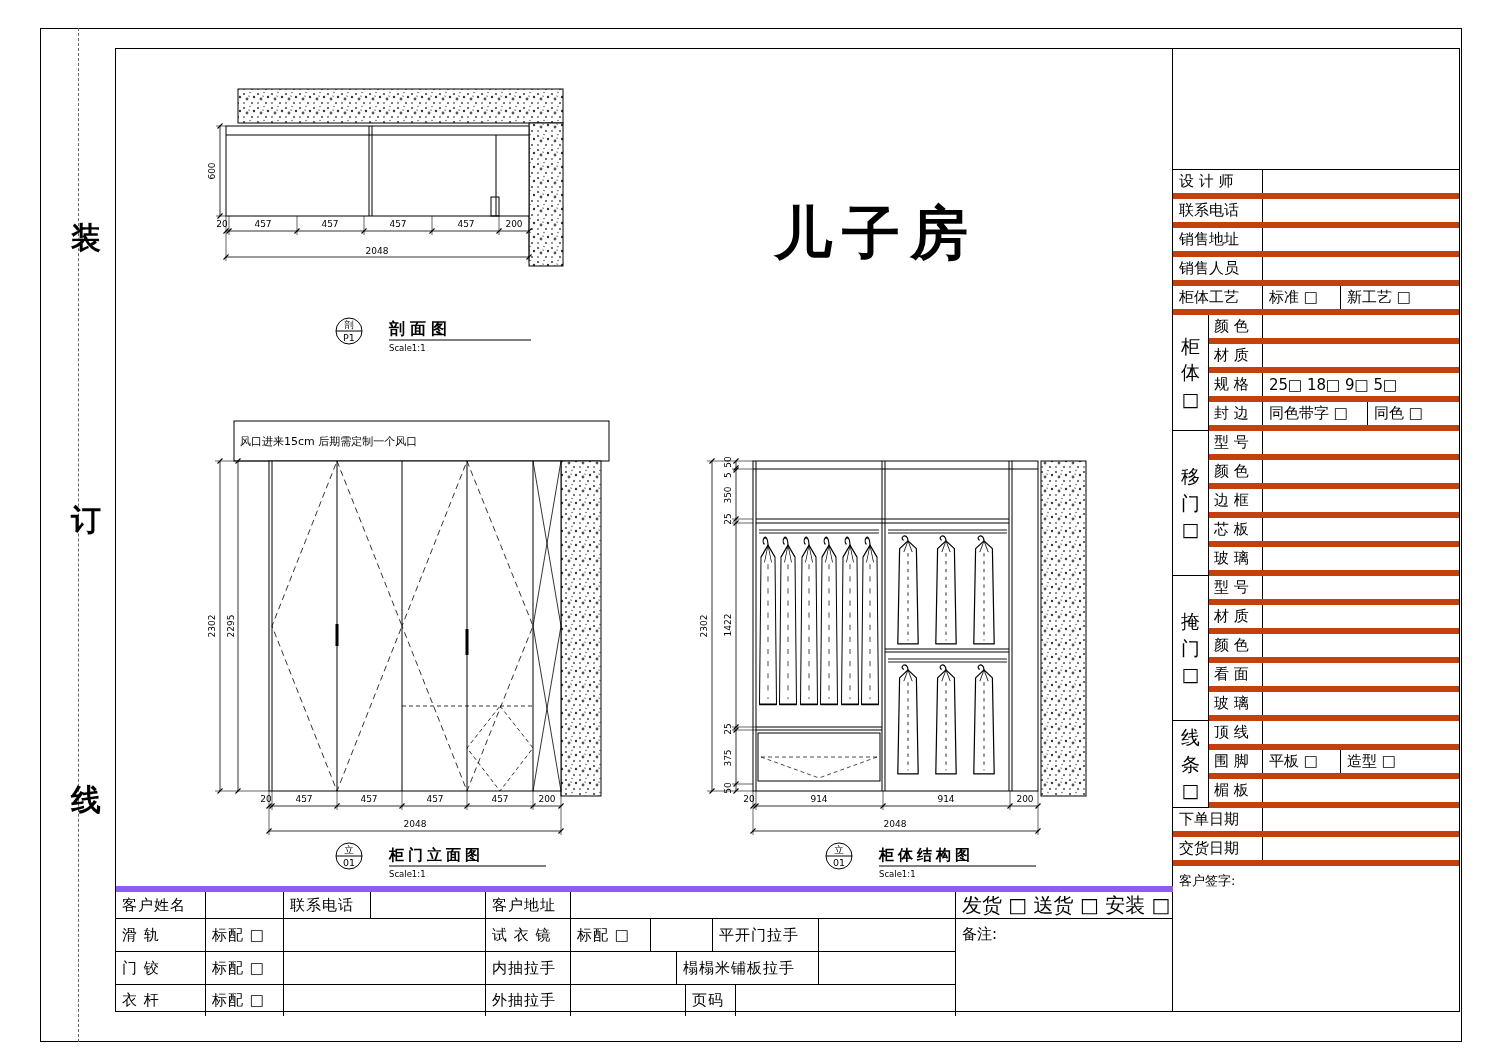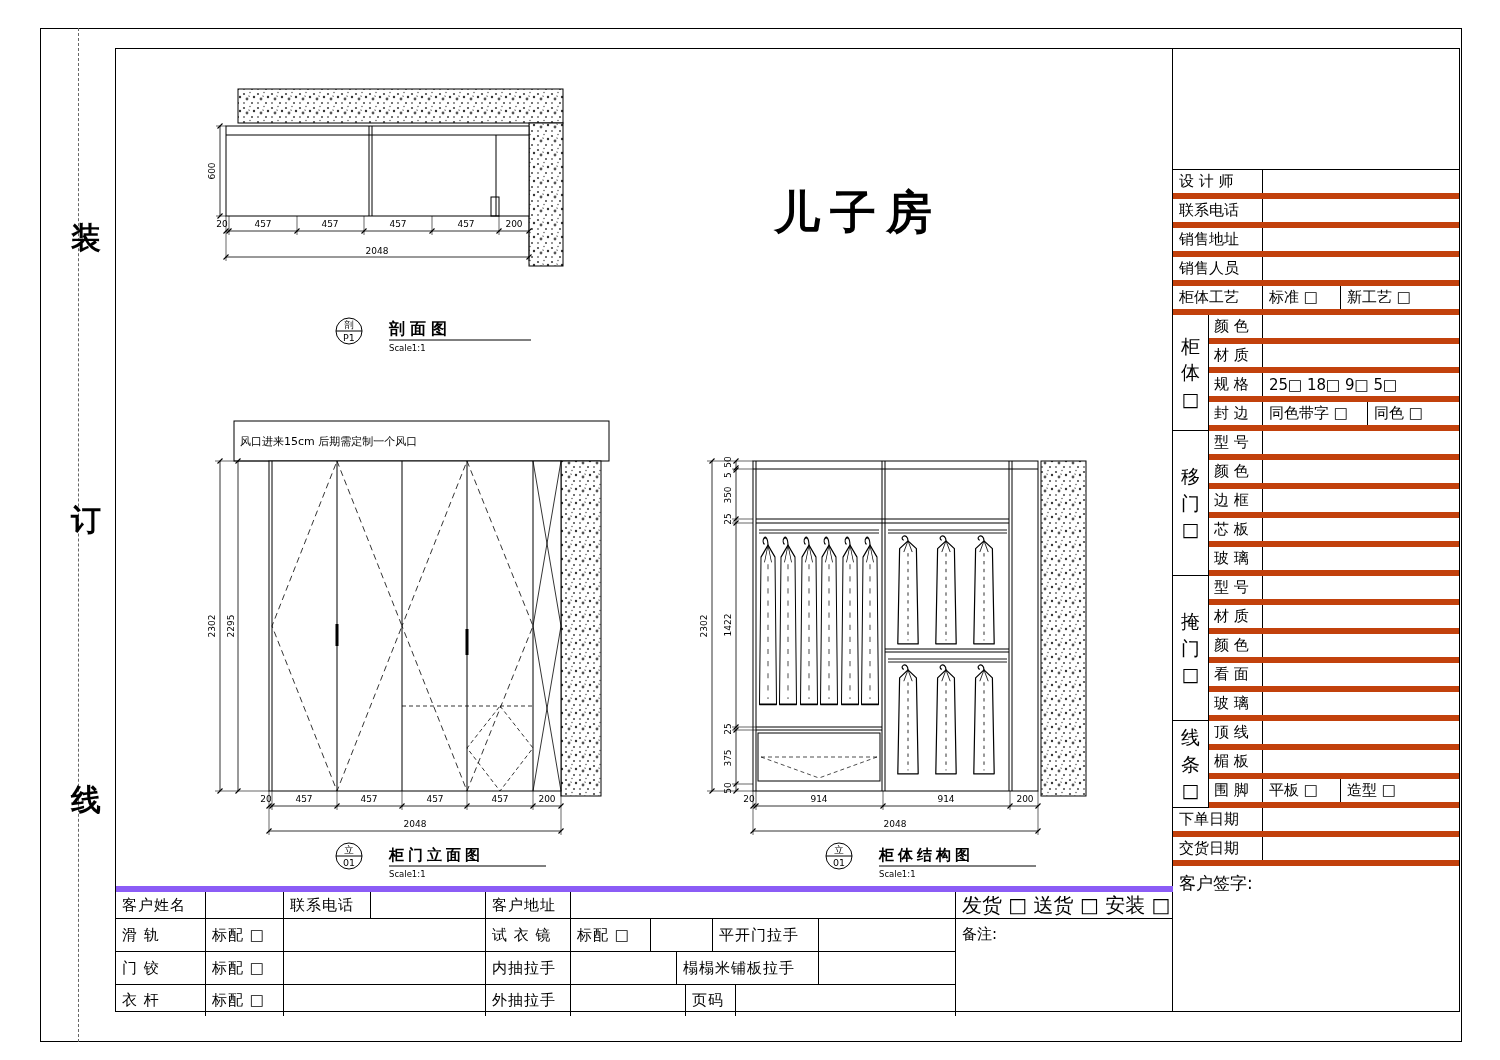"儿子房" .room-title { font-size: 46px -> 58px; top: 133px -> 146px }
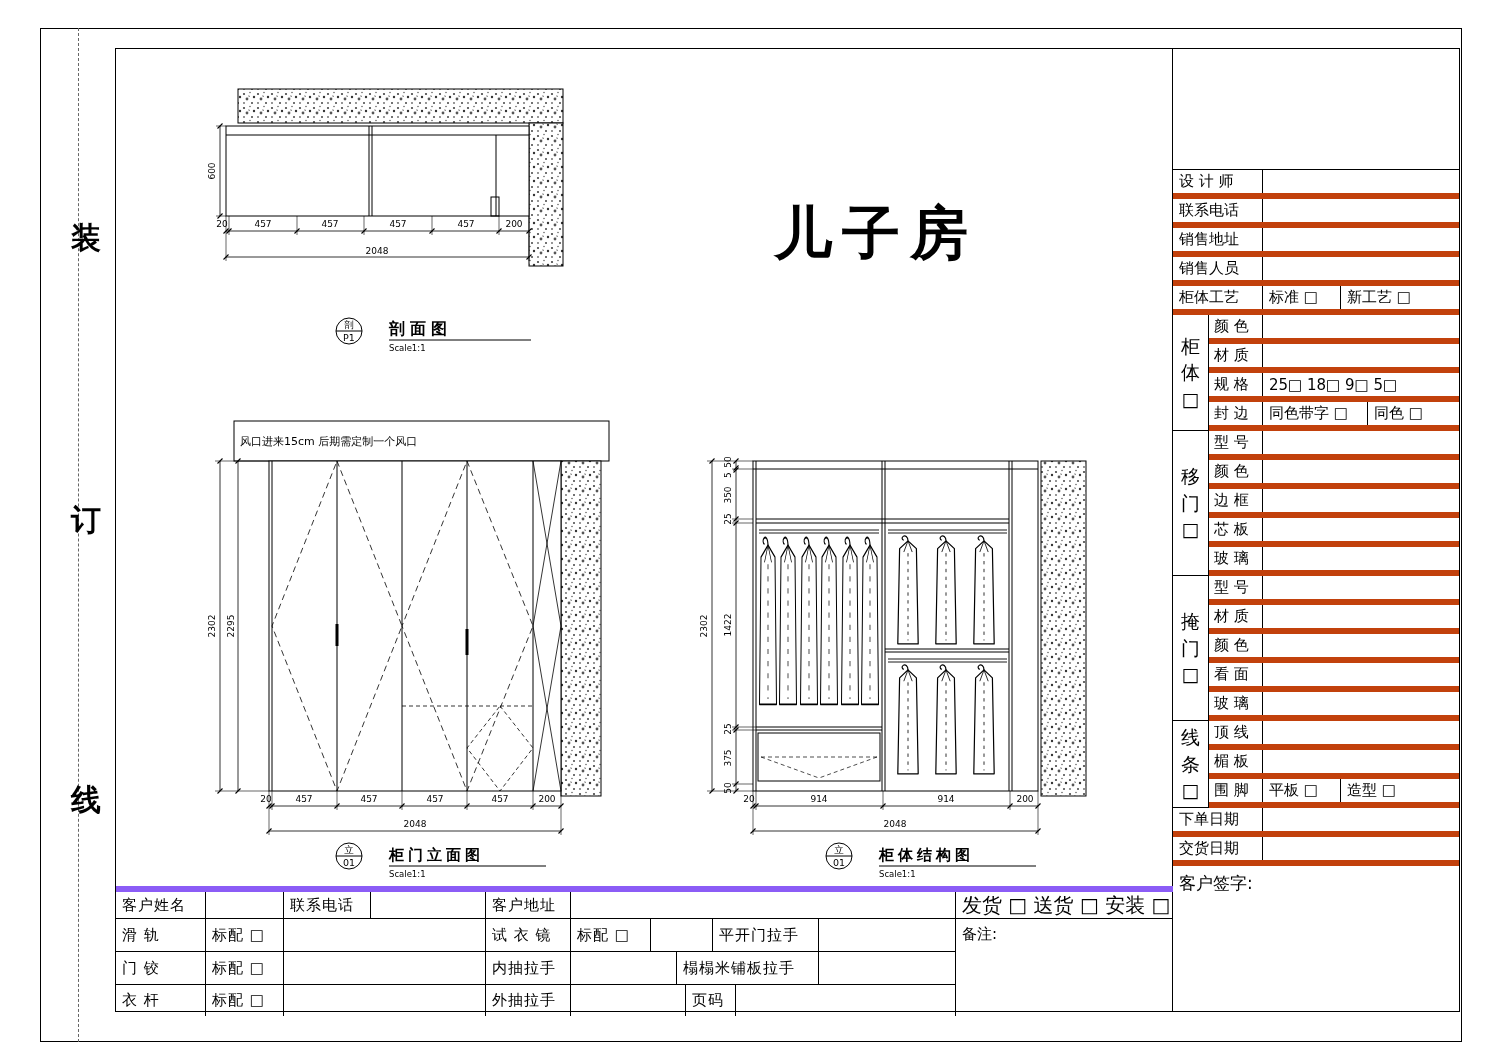"楣 板" div.rp-row { order: before "围 脚" -> after "围 脚" }
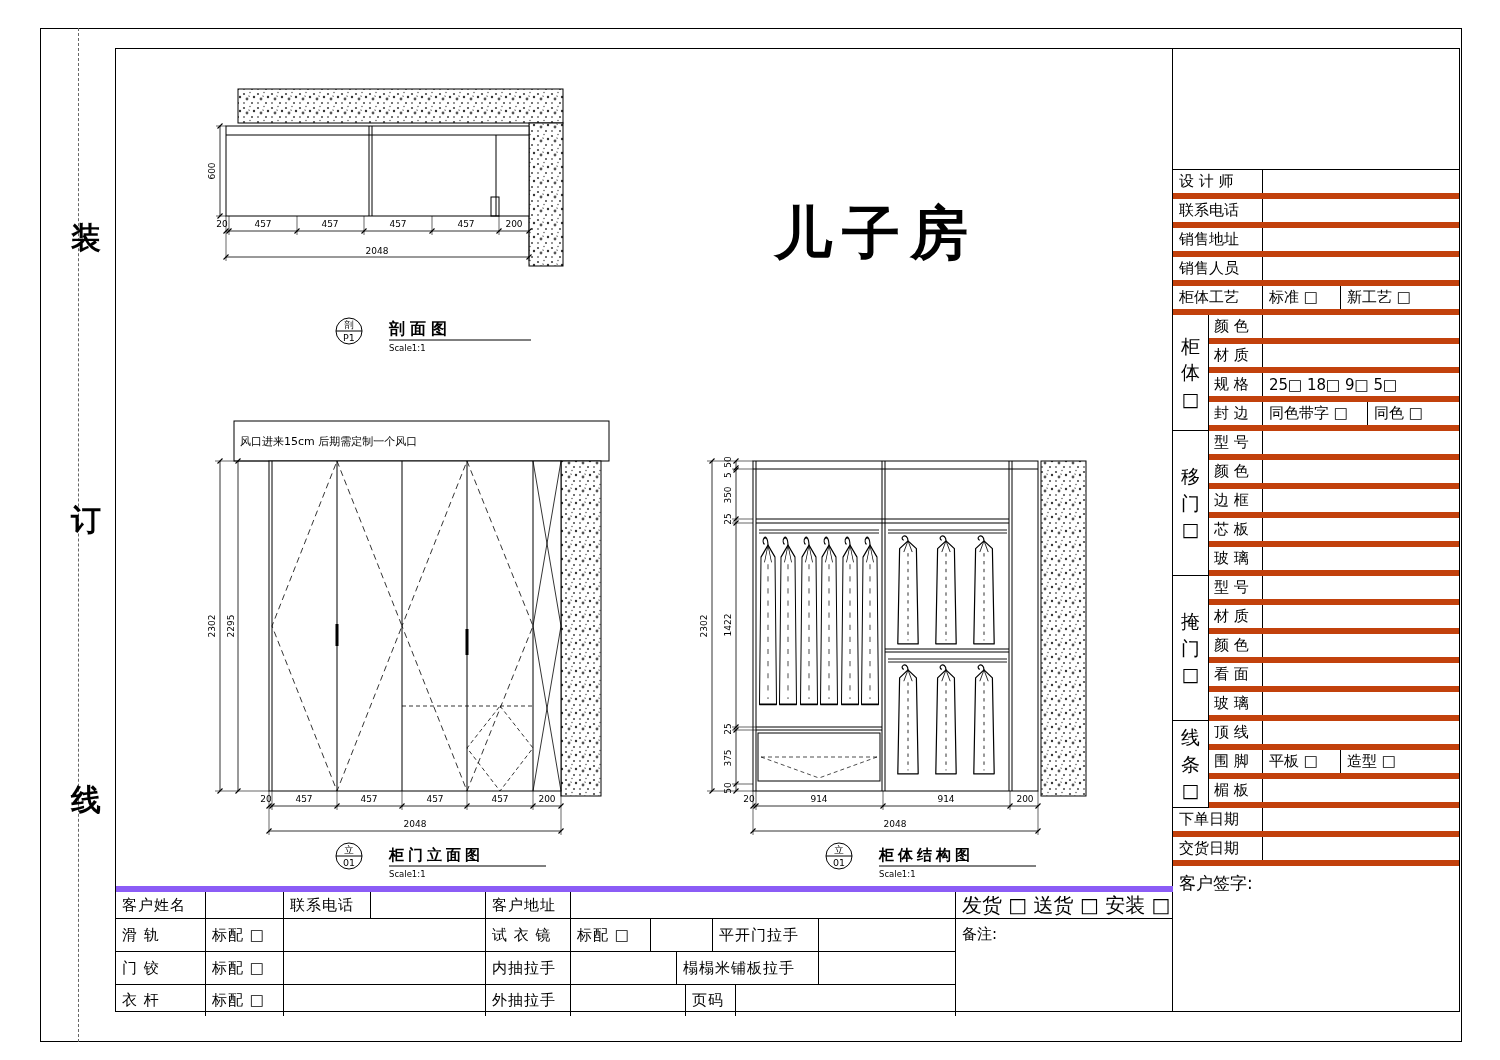"客户签字:" .rp-sign { font-size: 17px -> 13px }
